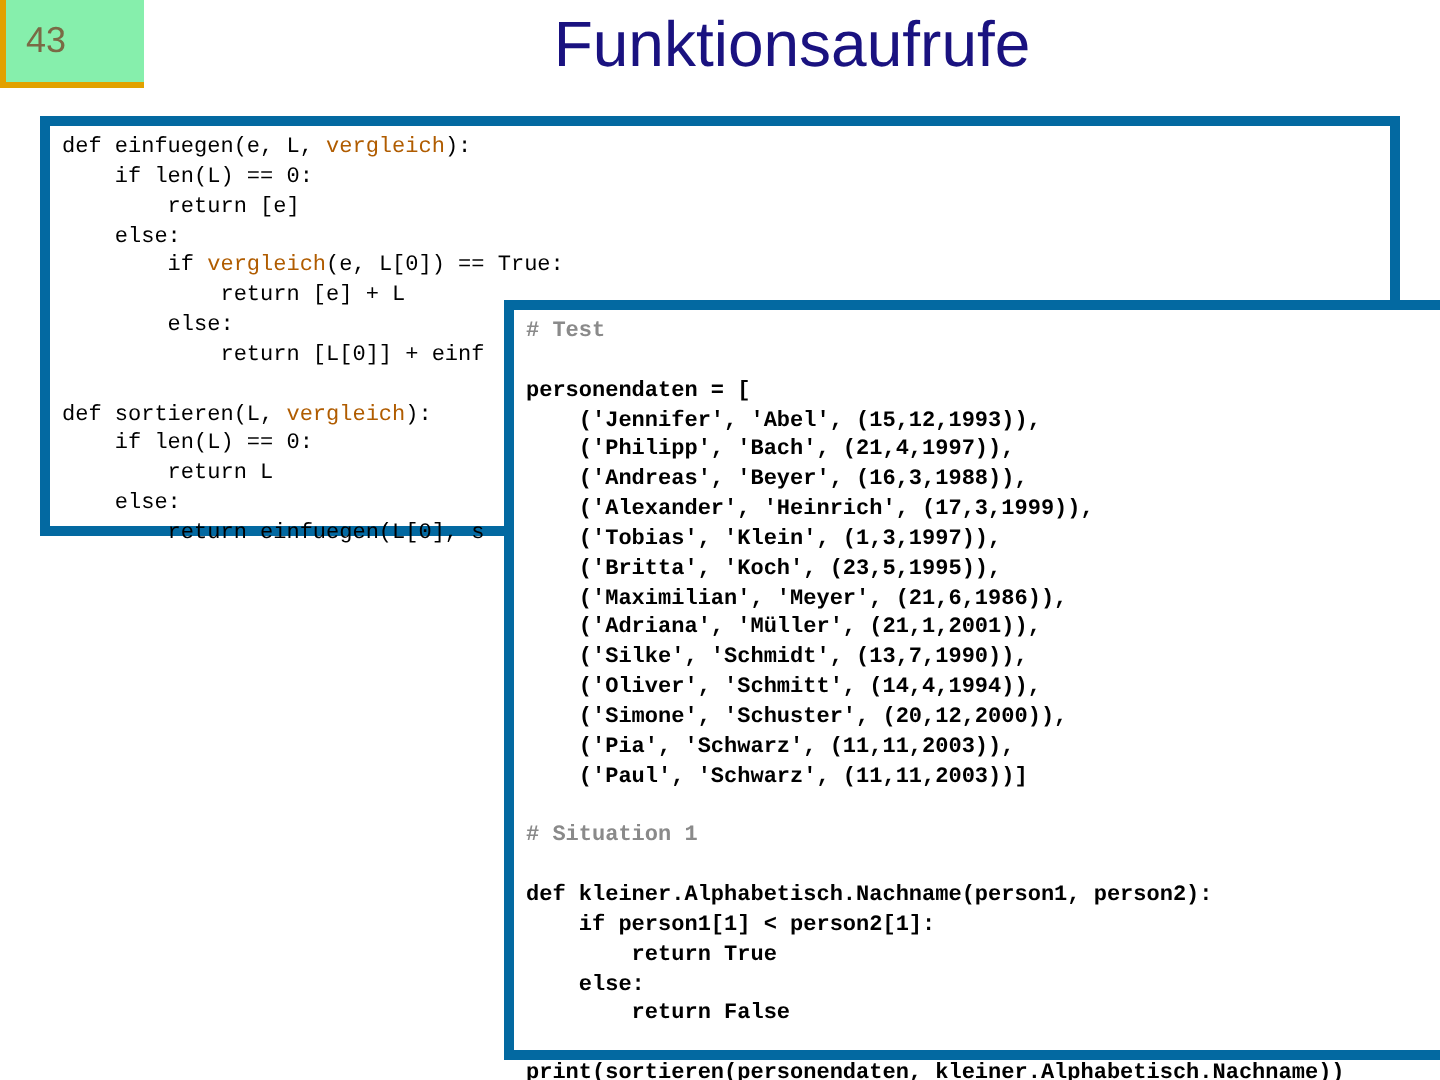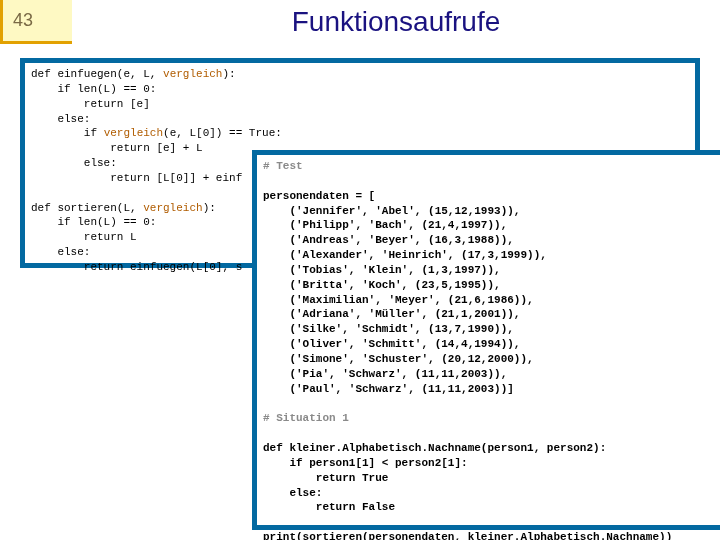"43" .slide-num-box { background: #fef9c3 -> #86efac }
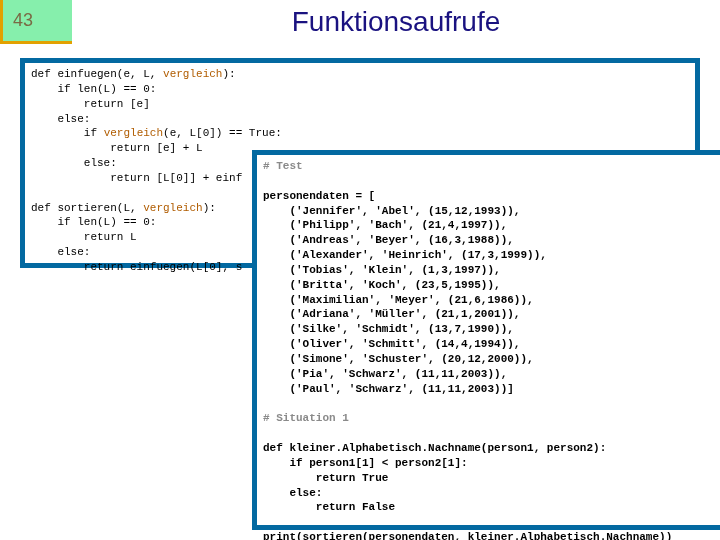"Funktionsaufrufe" .title-area { font-size: 28px -> 32px }
